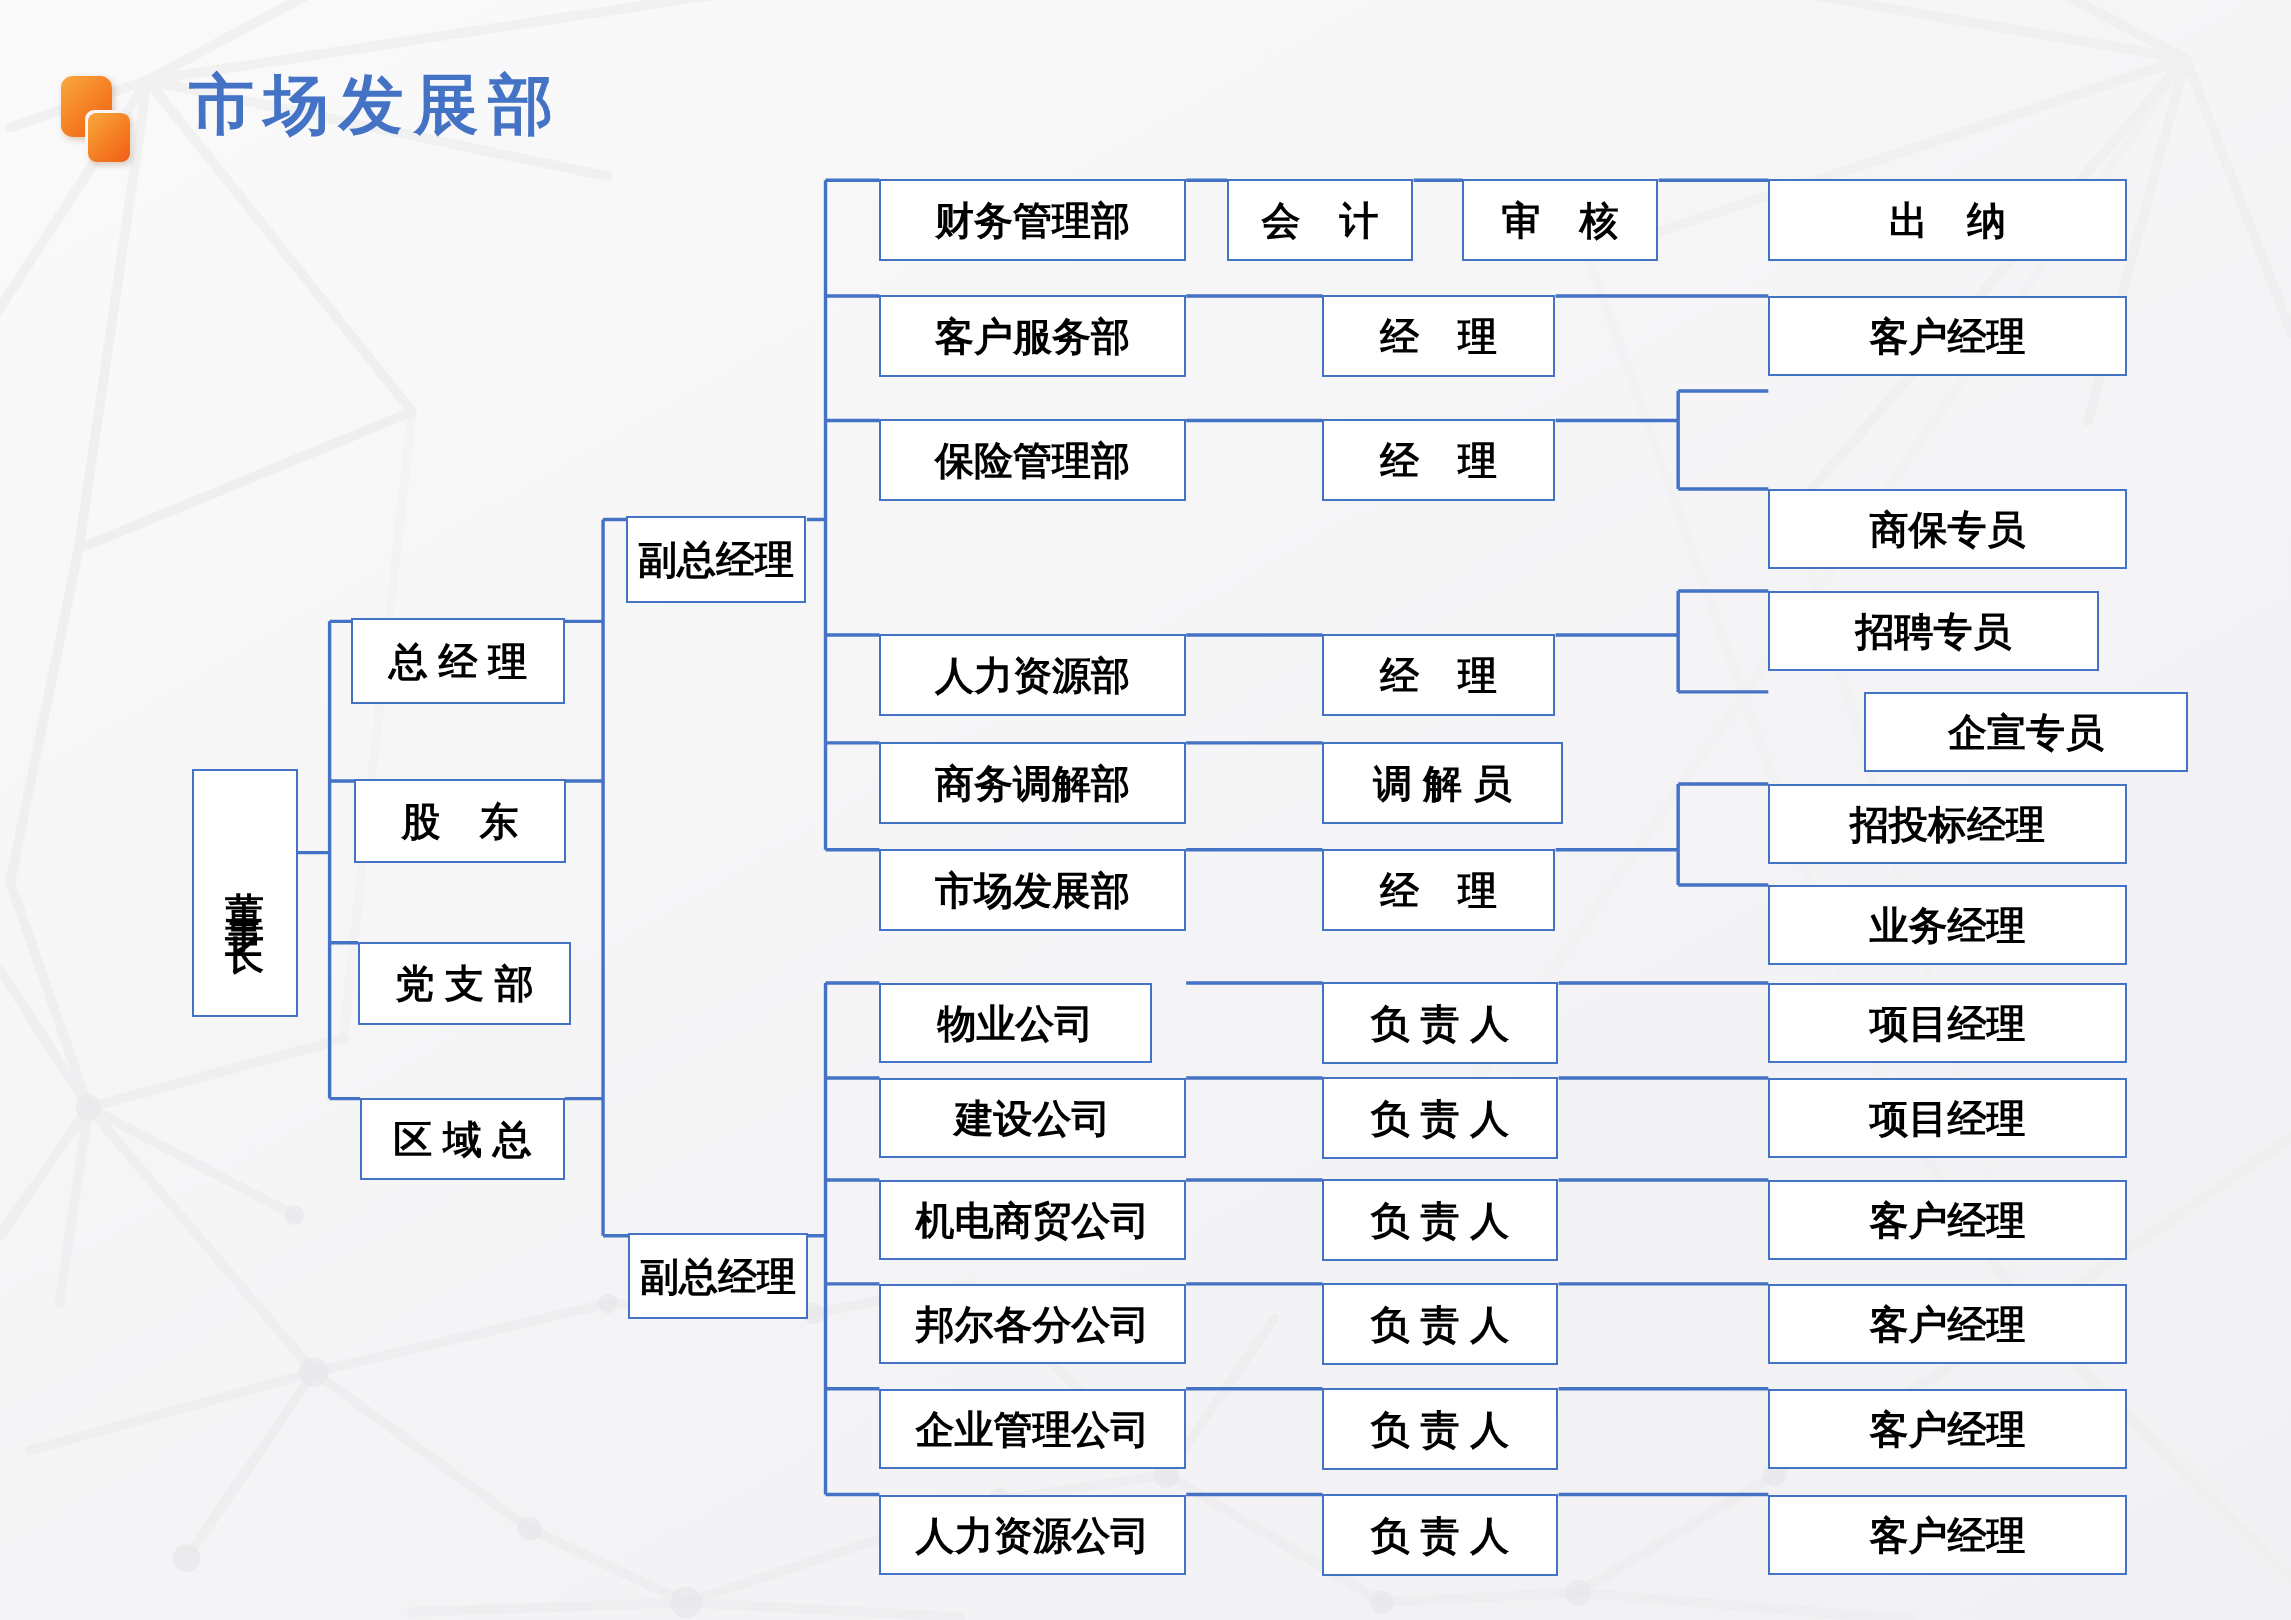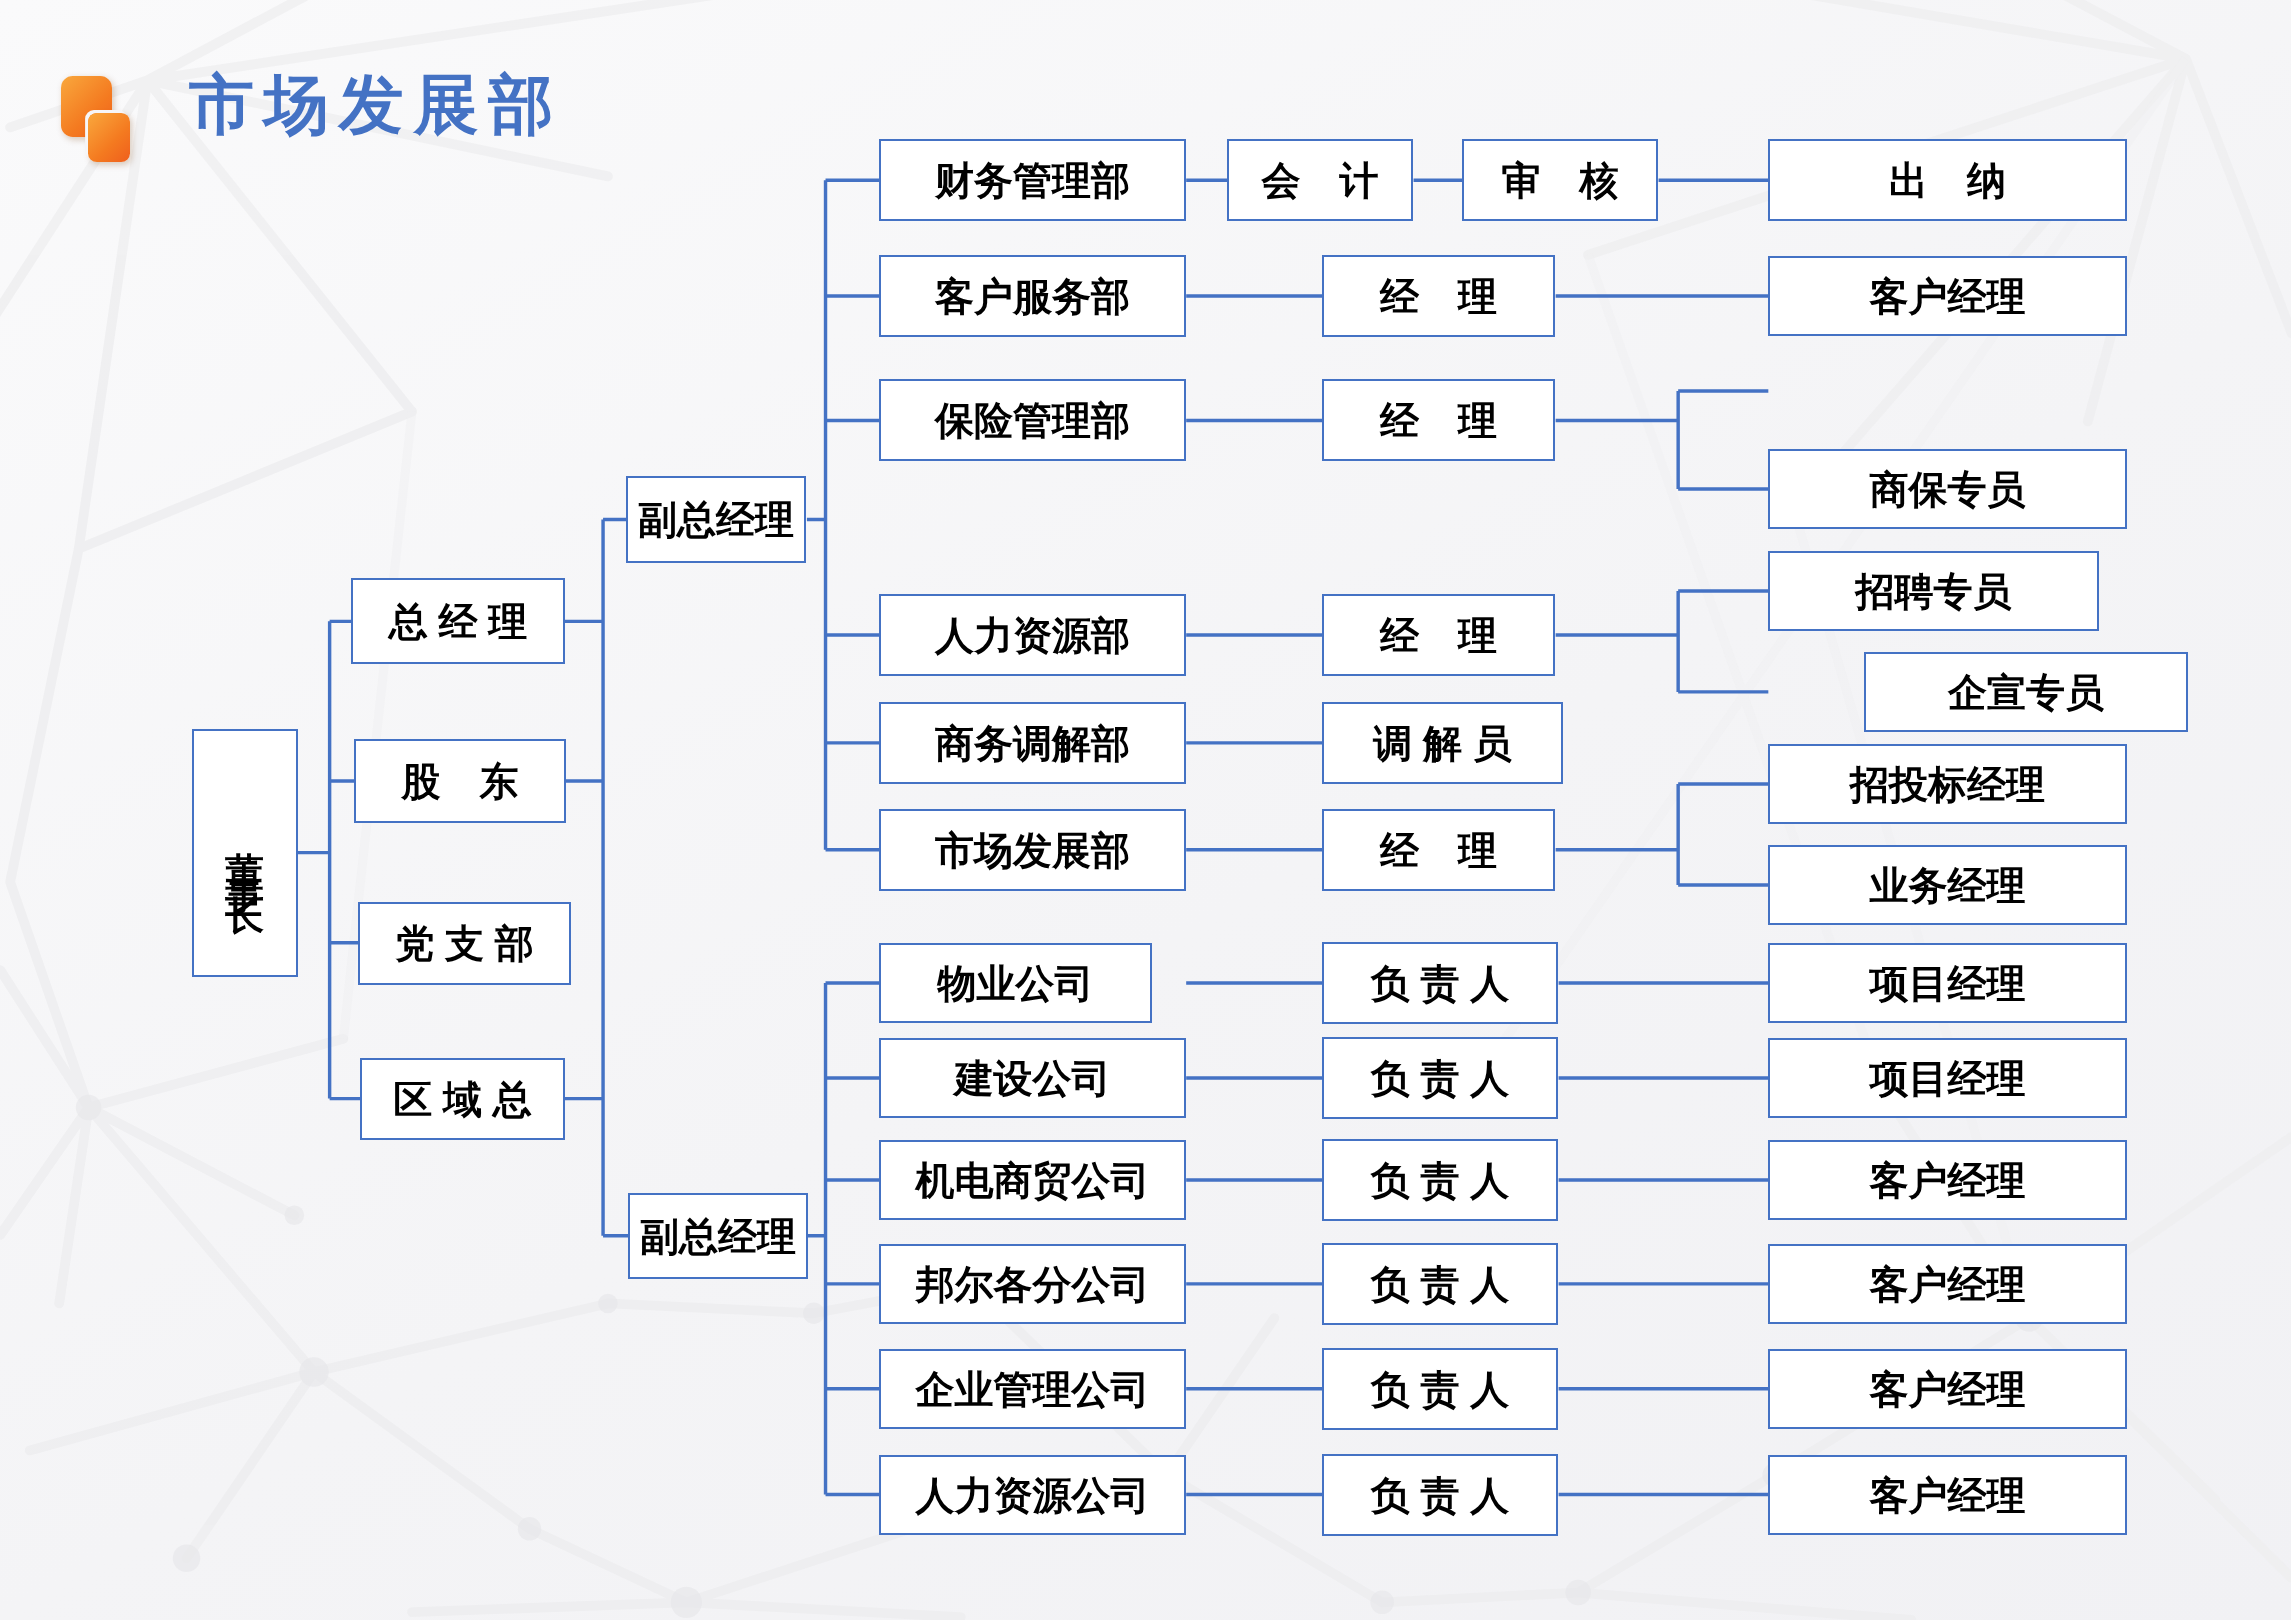"财务管理部" .node { margin-top: none -> 40px }
